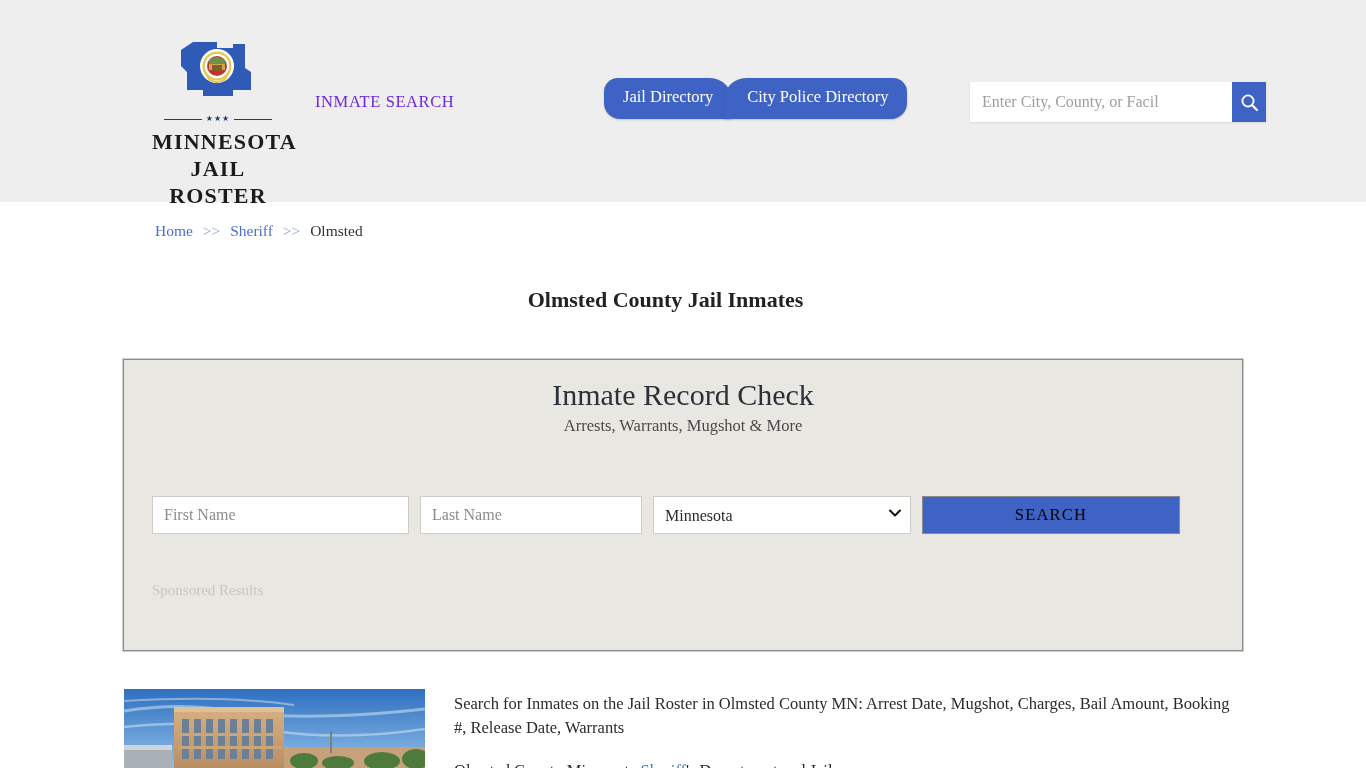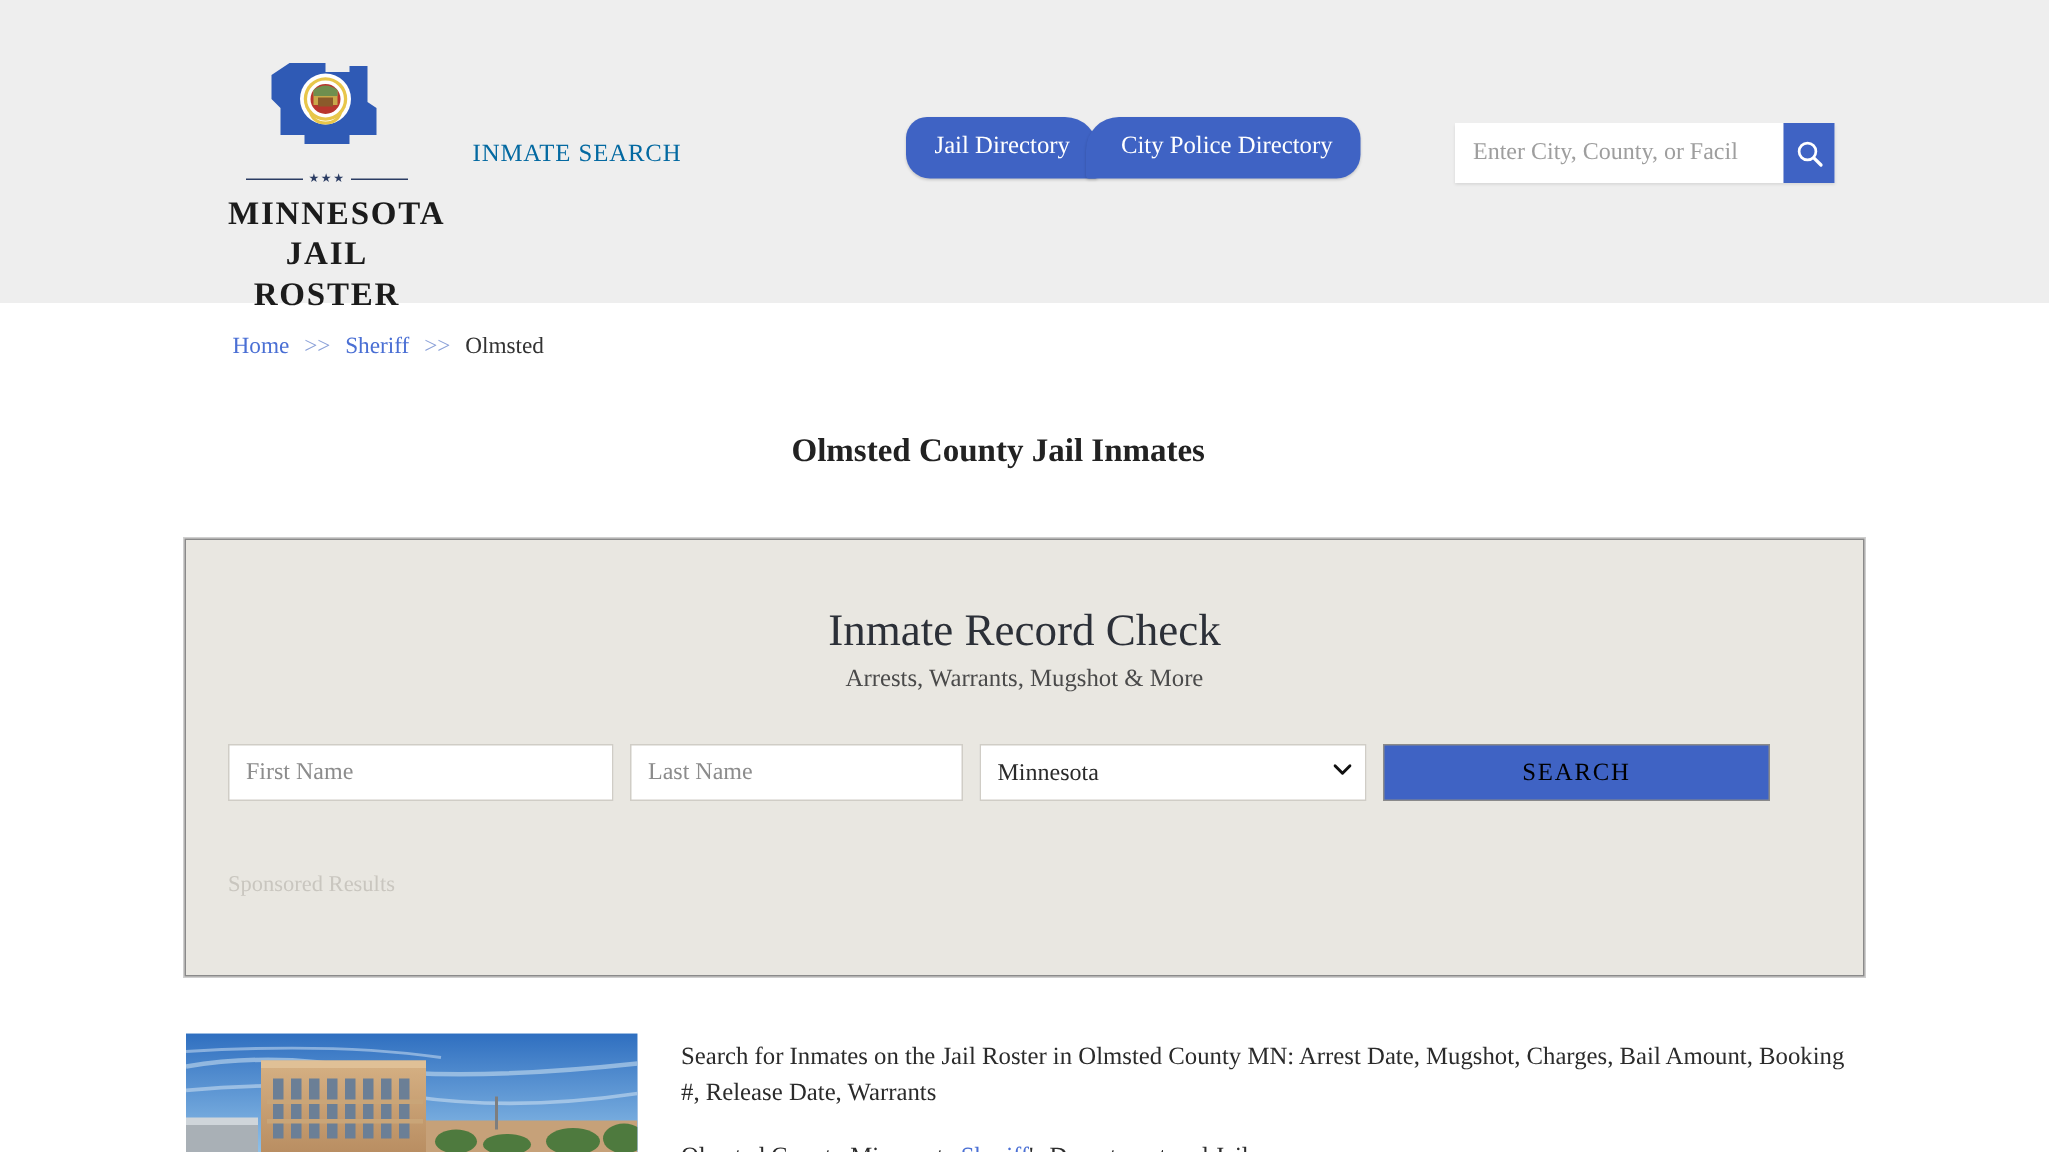"INMATE SEARCH" .tagline { color: #0369a1 -> #6d28d9 }
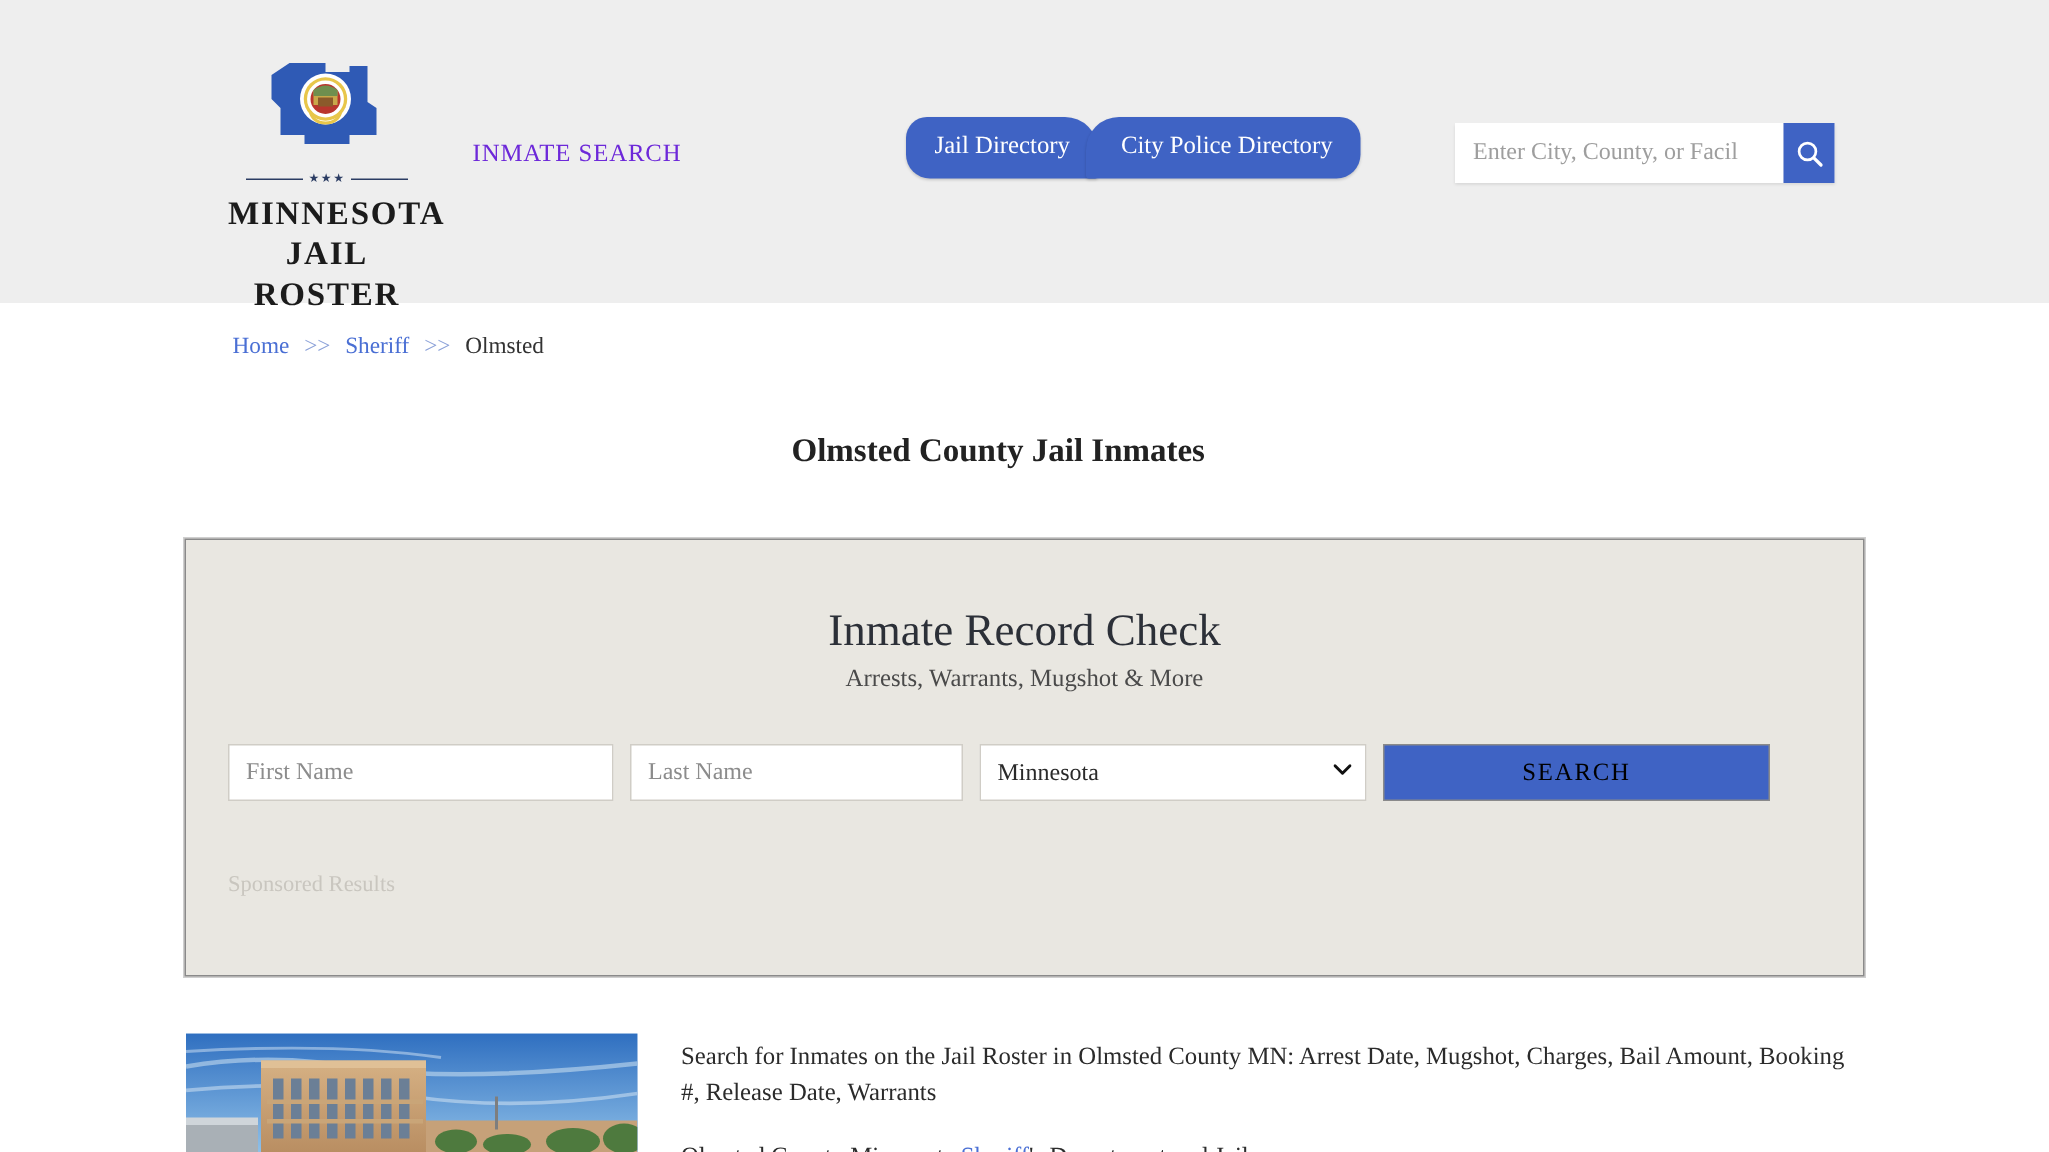"Enter City, County, or Facil" .searchbox input { width: 219px -> 262px }
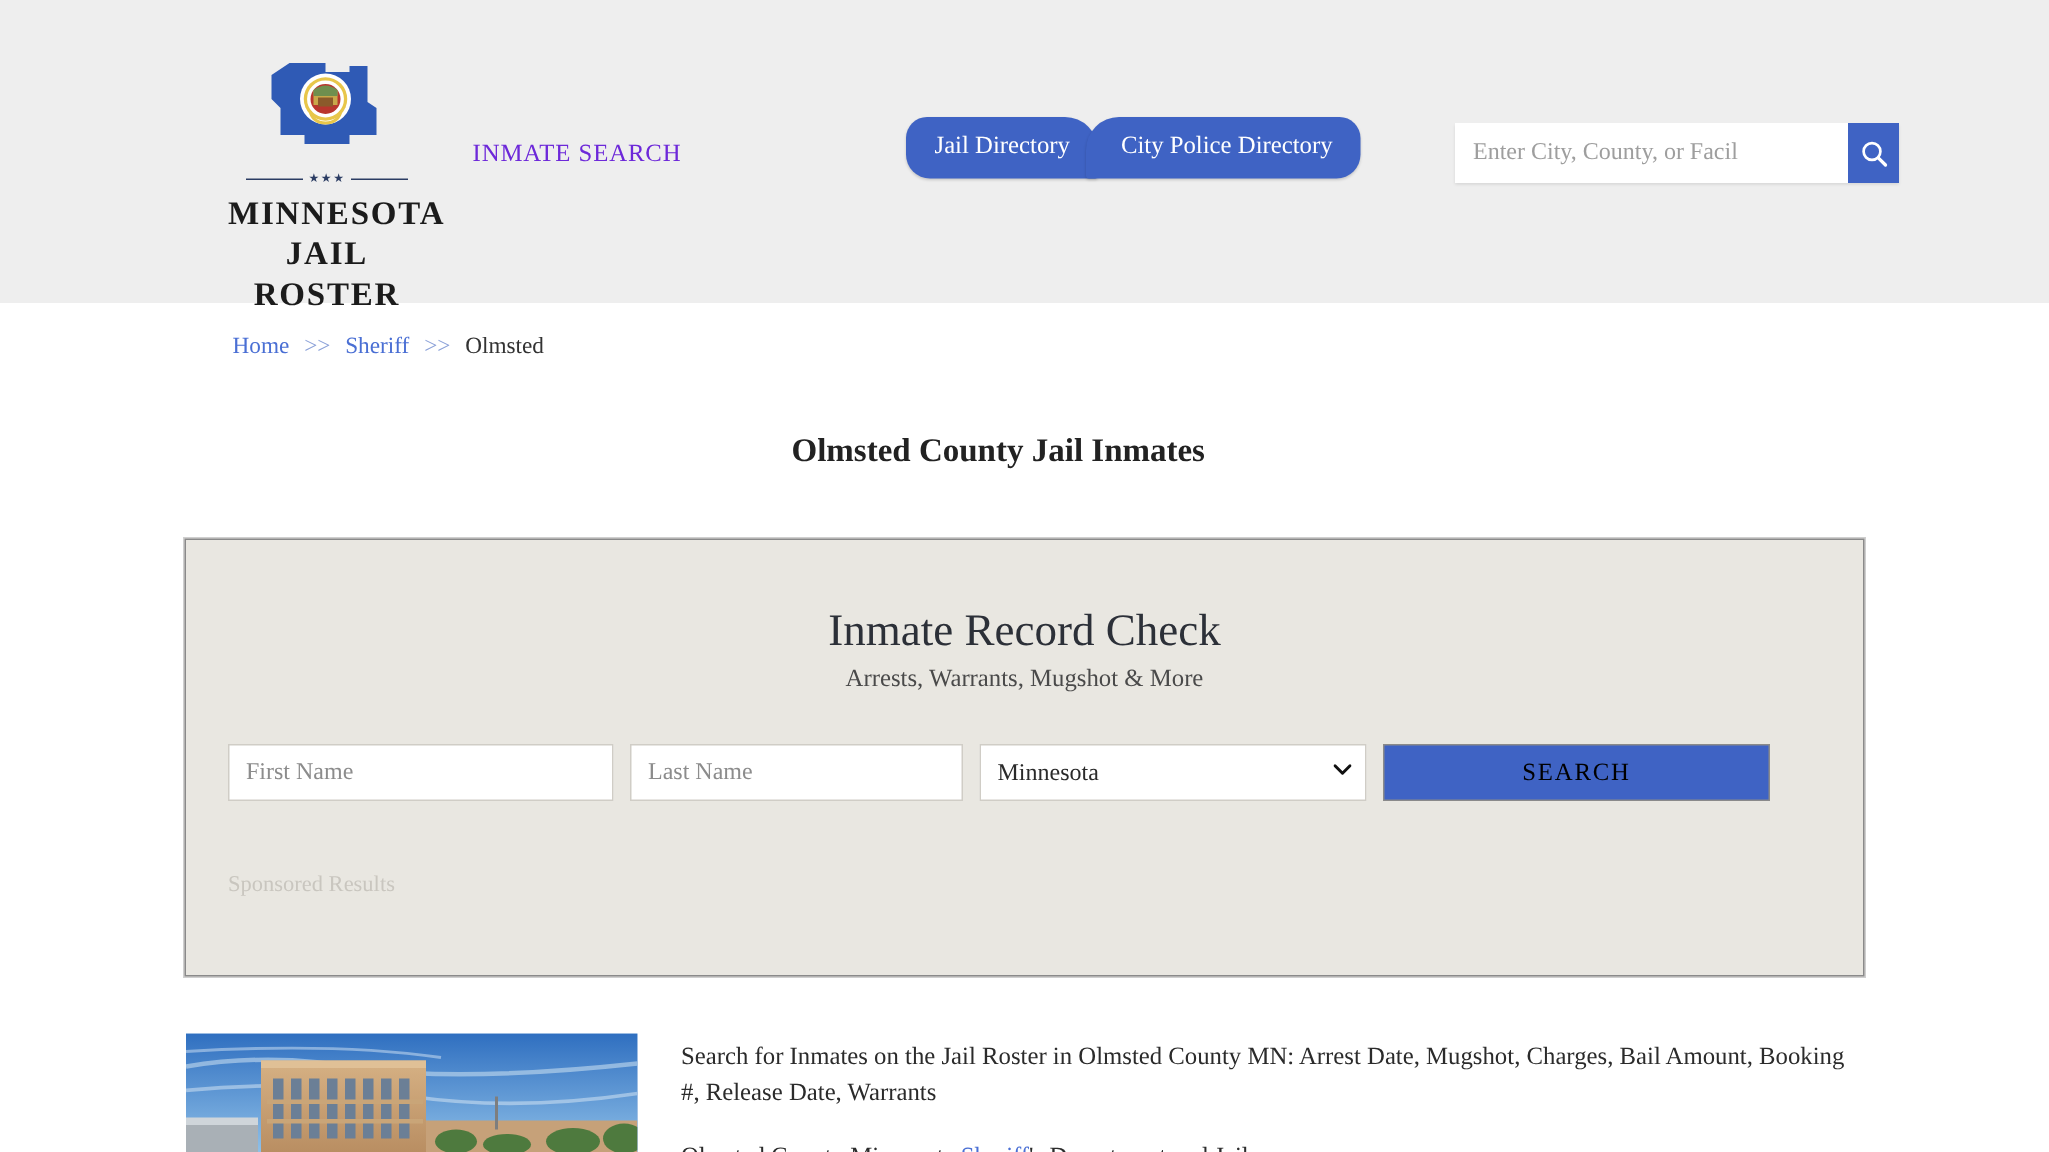"Inmate Record Check" .card-title { margin-top: 44px -> 18px }
